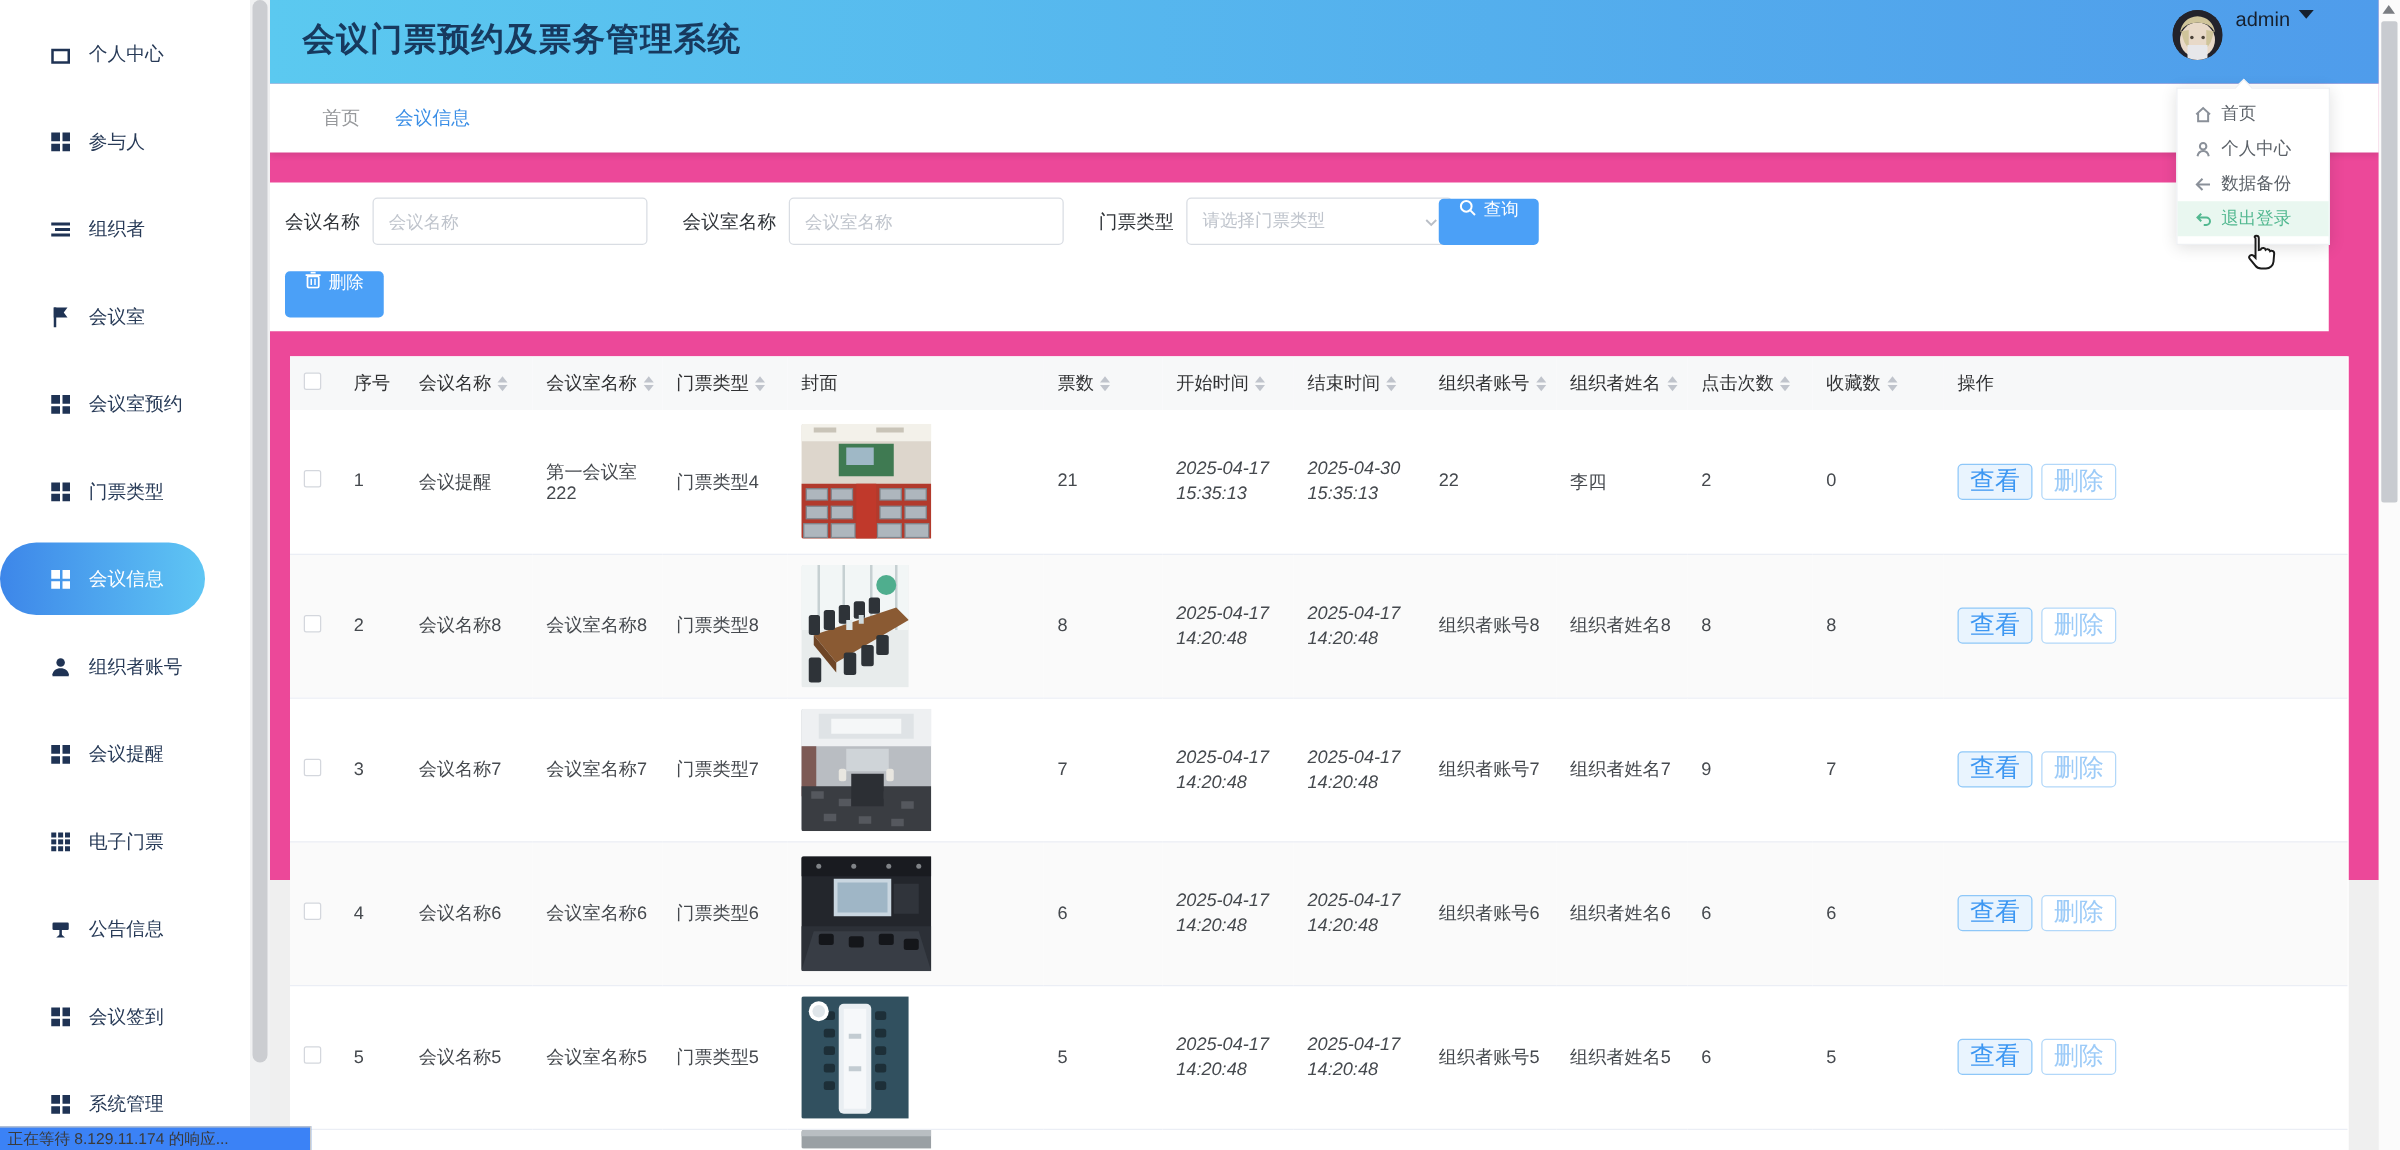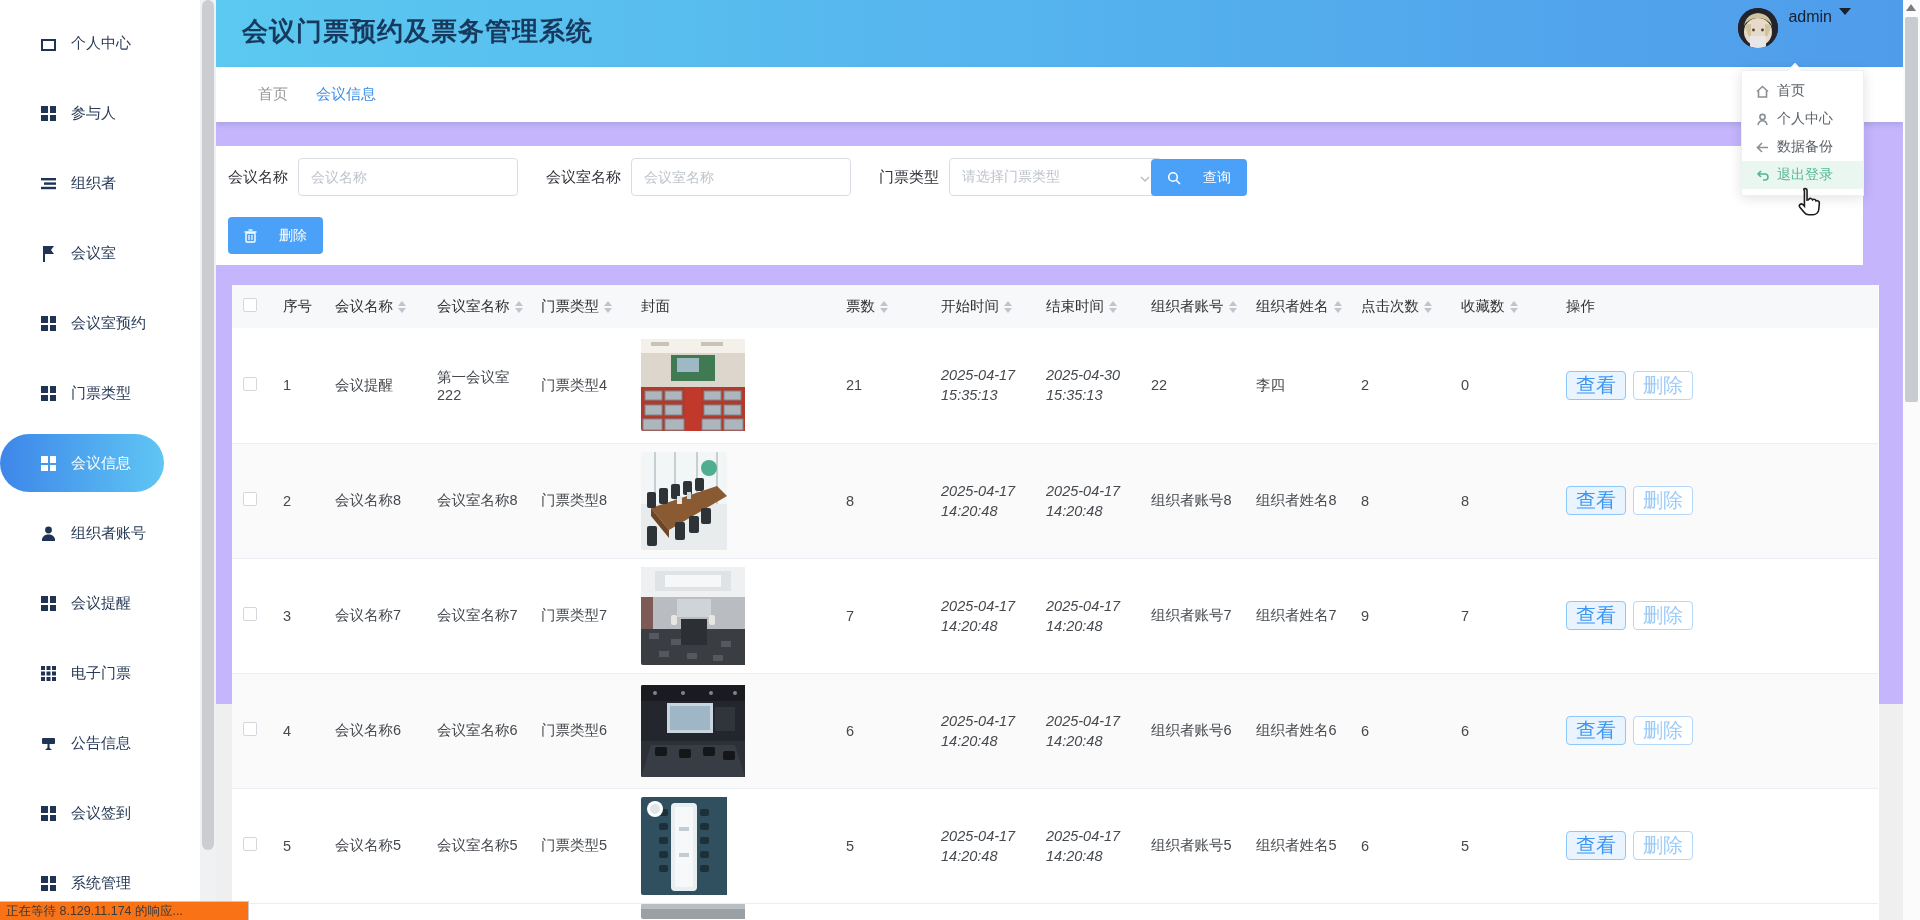"会议门票预约及票务管理系统" .main { background: #c4b5fd -> #ec4899 }
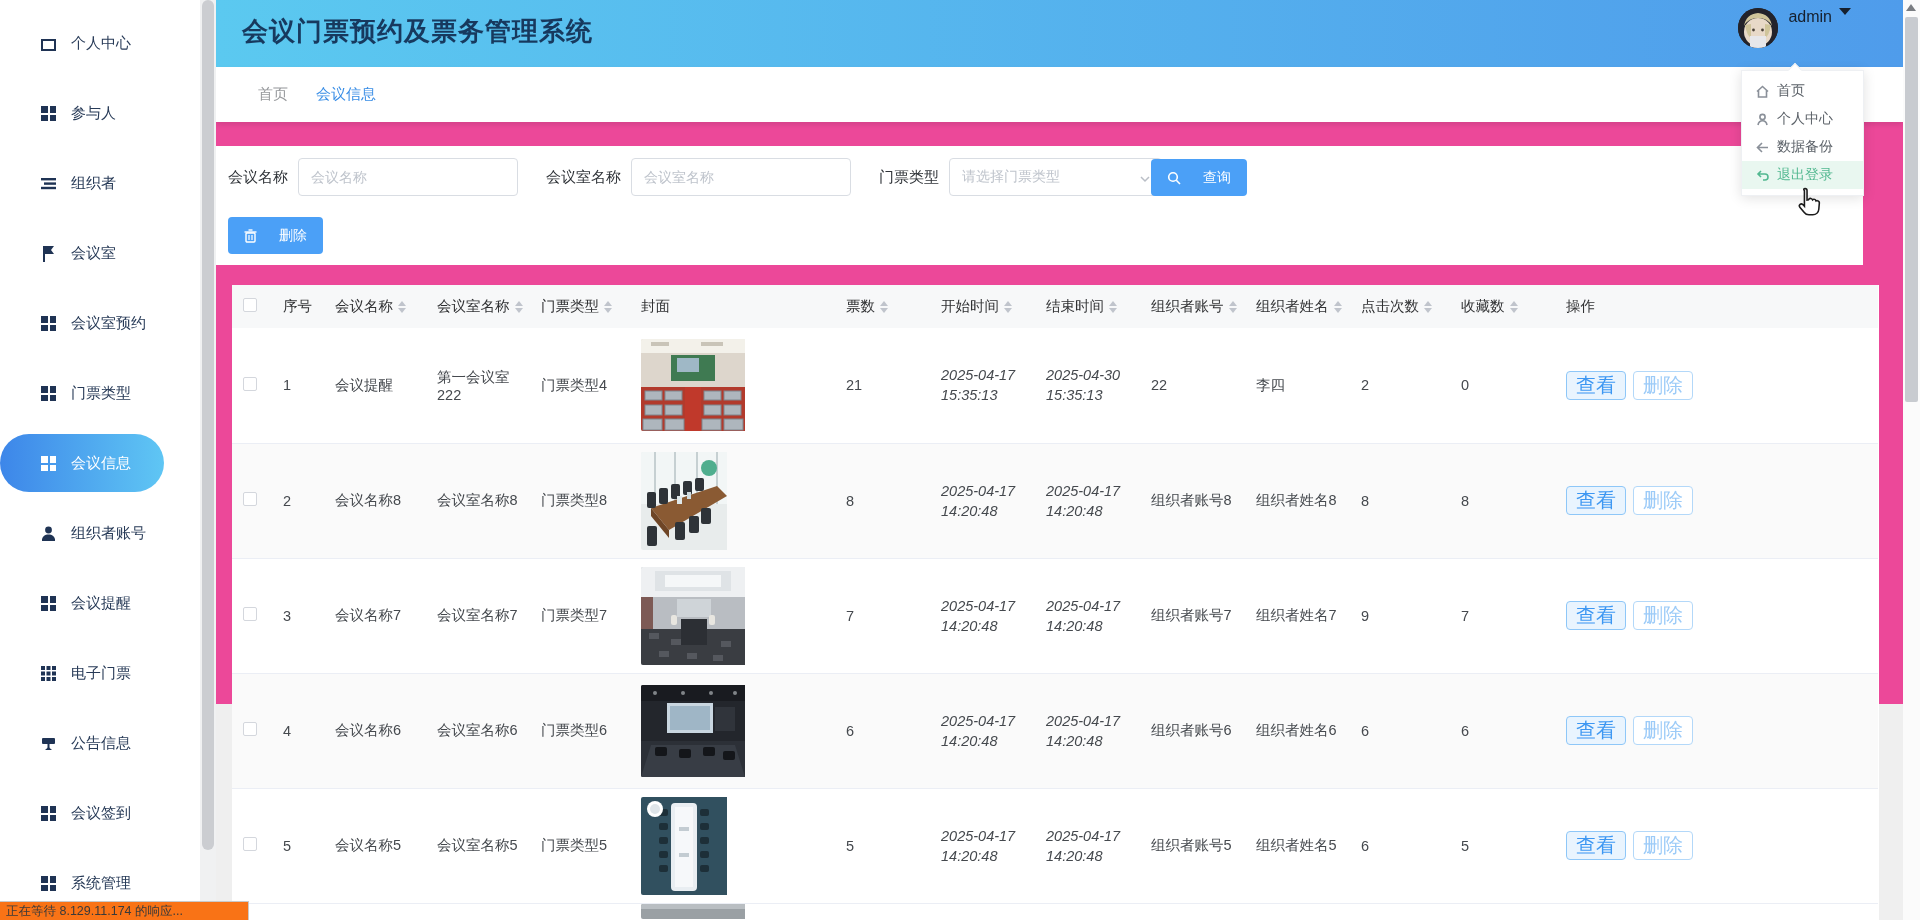"查询" .btn-primary { align-items: center -> none; gap: 16px -> none; padding: 16px 16px -> 0 16px }
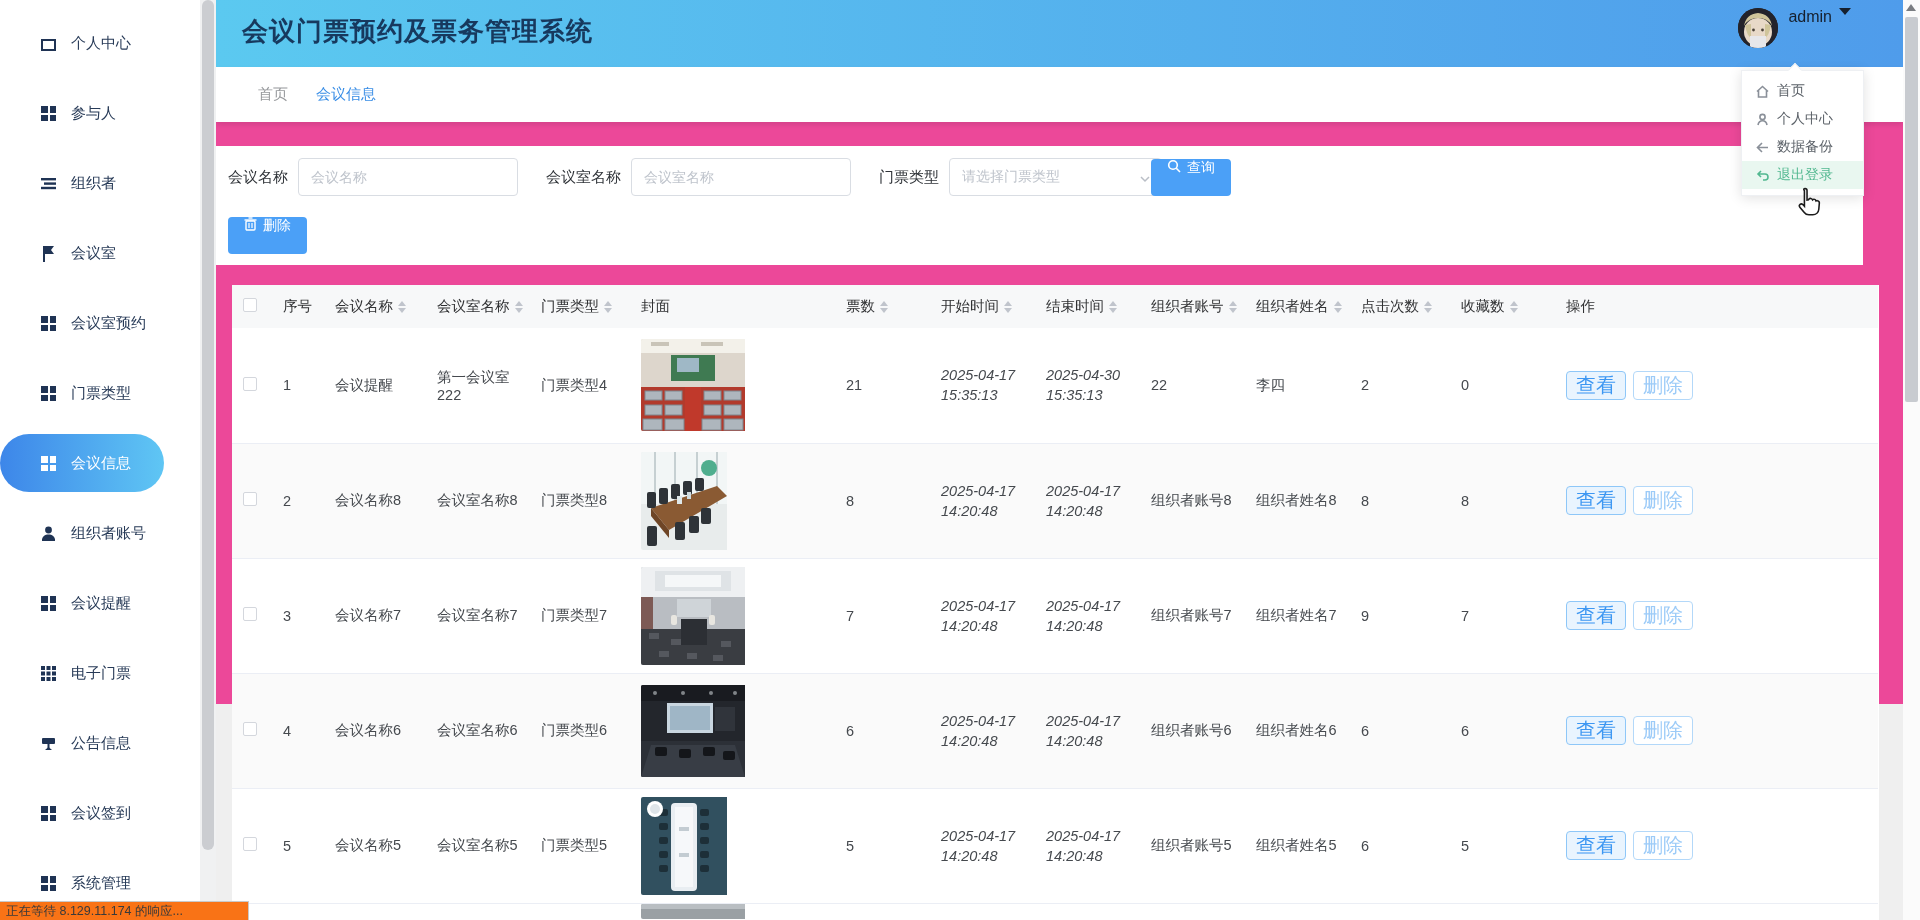"正在等待 8.129.11.174 的响应..." .status-bar { background: #f97316 -> #3b82f6 }
